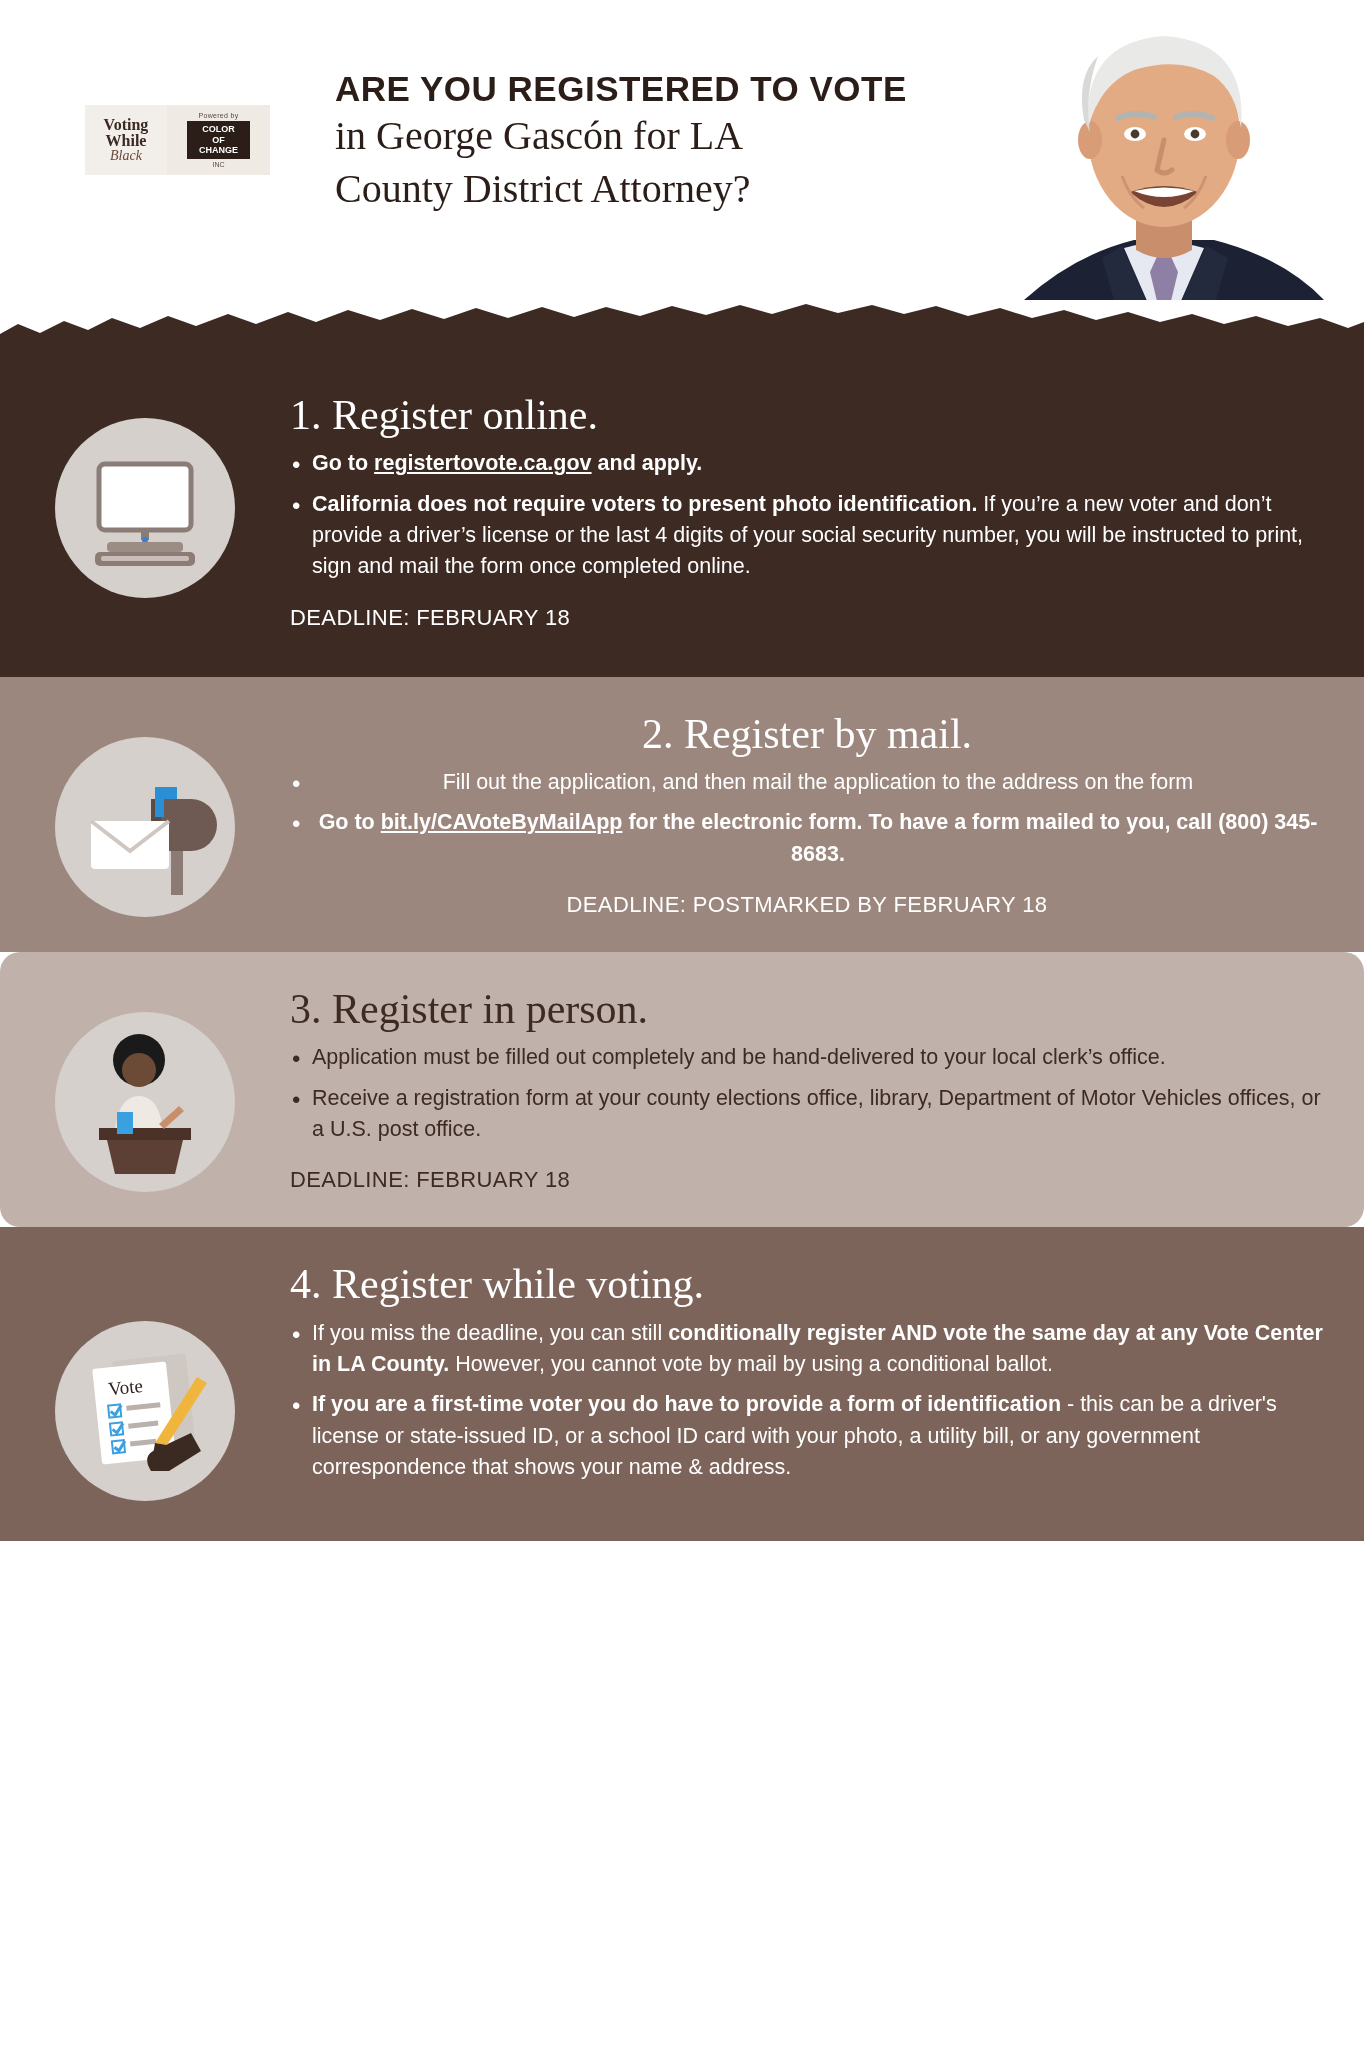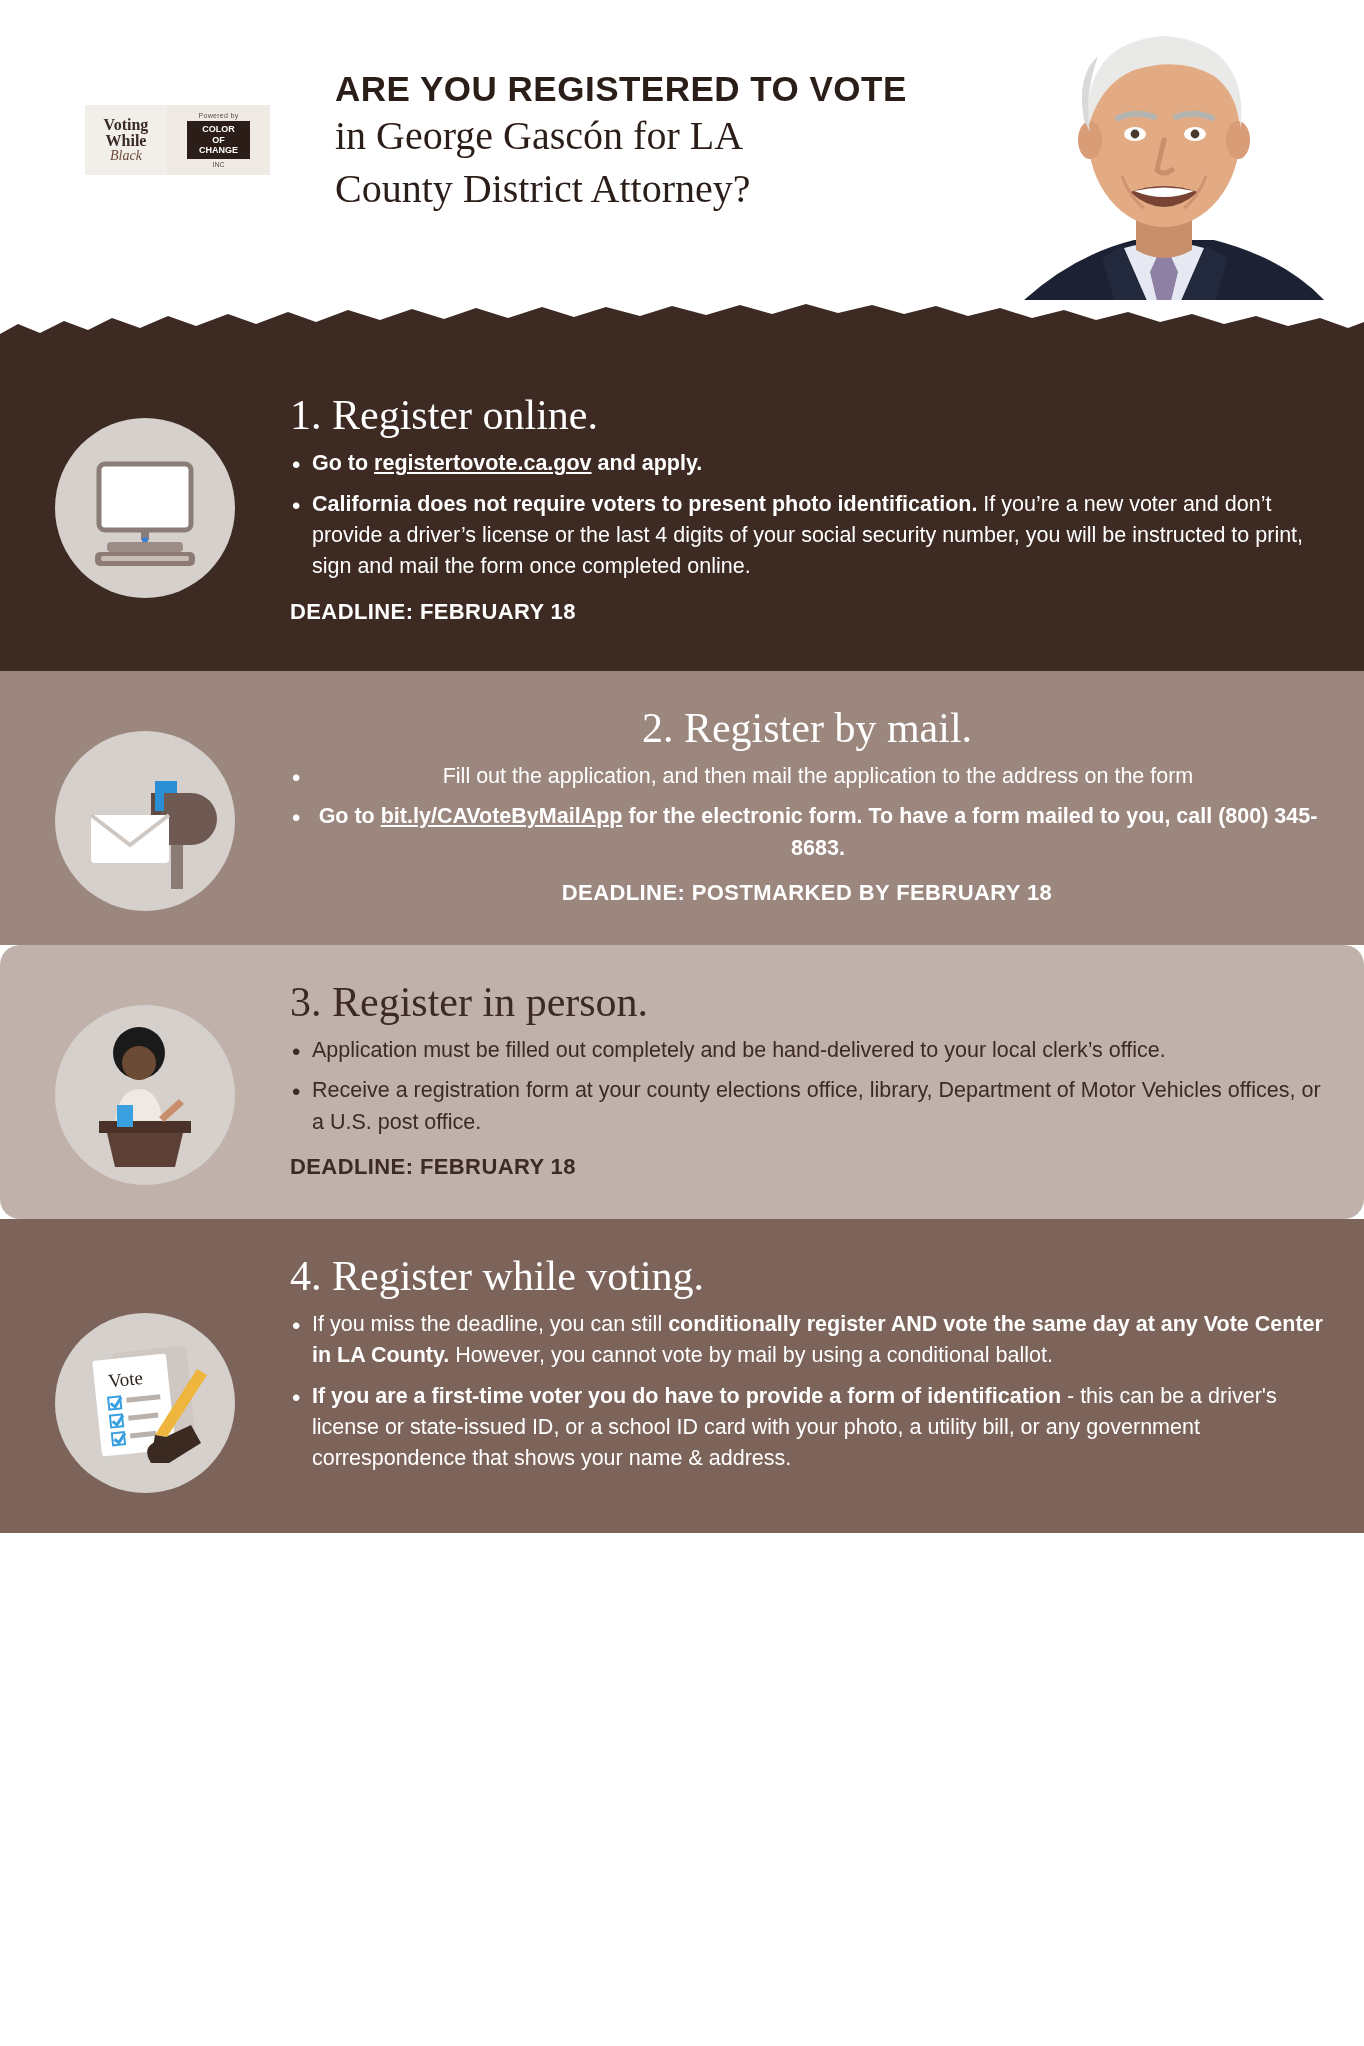"DEADLINE: FEBRUARY 18" .deadline { font-weight: bold -> normal; margin-top: 16px -> 22px }
